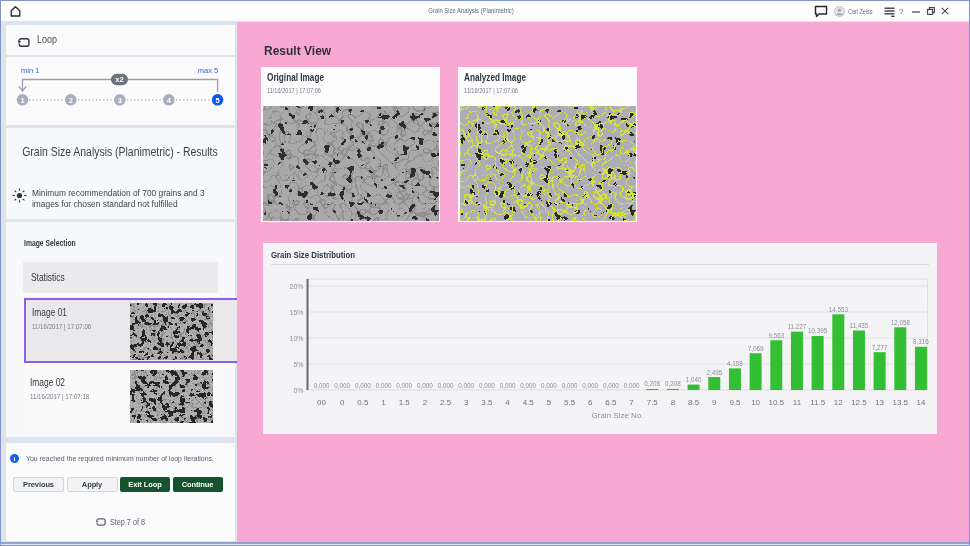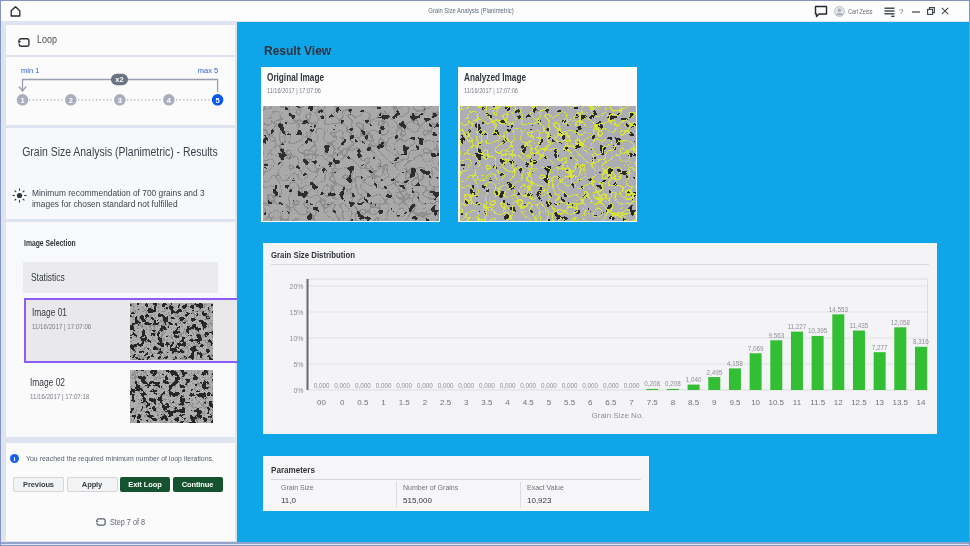"Result View" #rpanel { background: #0ea5e9 -> #f9a8d4 }
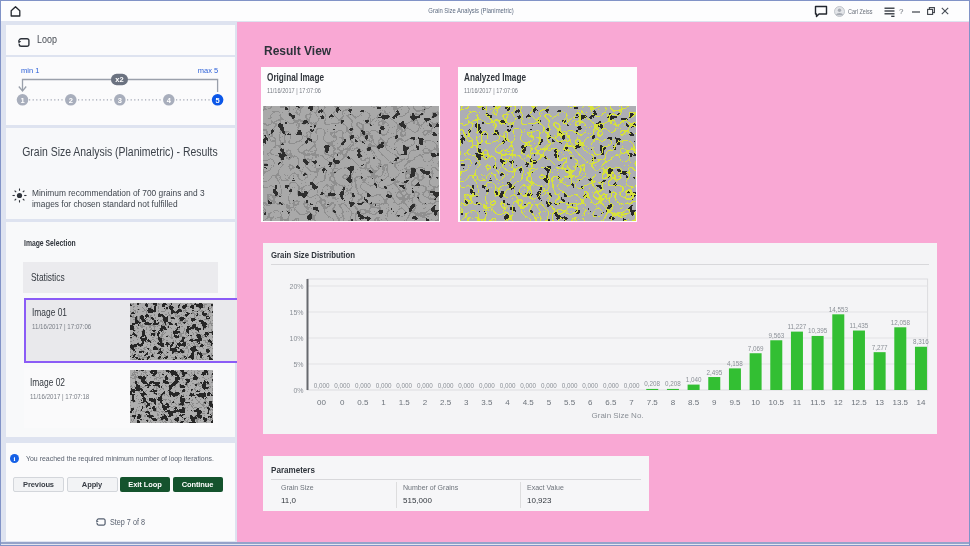"Parameters" div.abs { html: <div> <div>Parameters</div> <div></div> <div>Grain Size</div> <div>Number of Grains</div> <div>Exact Value</div> <div>11,0</div> <div>515,000</div> <div>10,923</div> <div></div> <div></div> </div> -> none }
